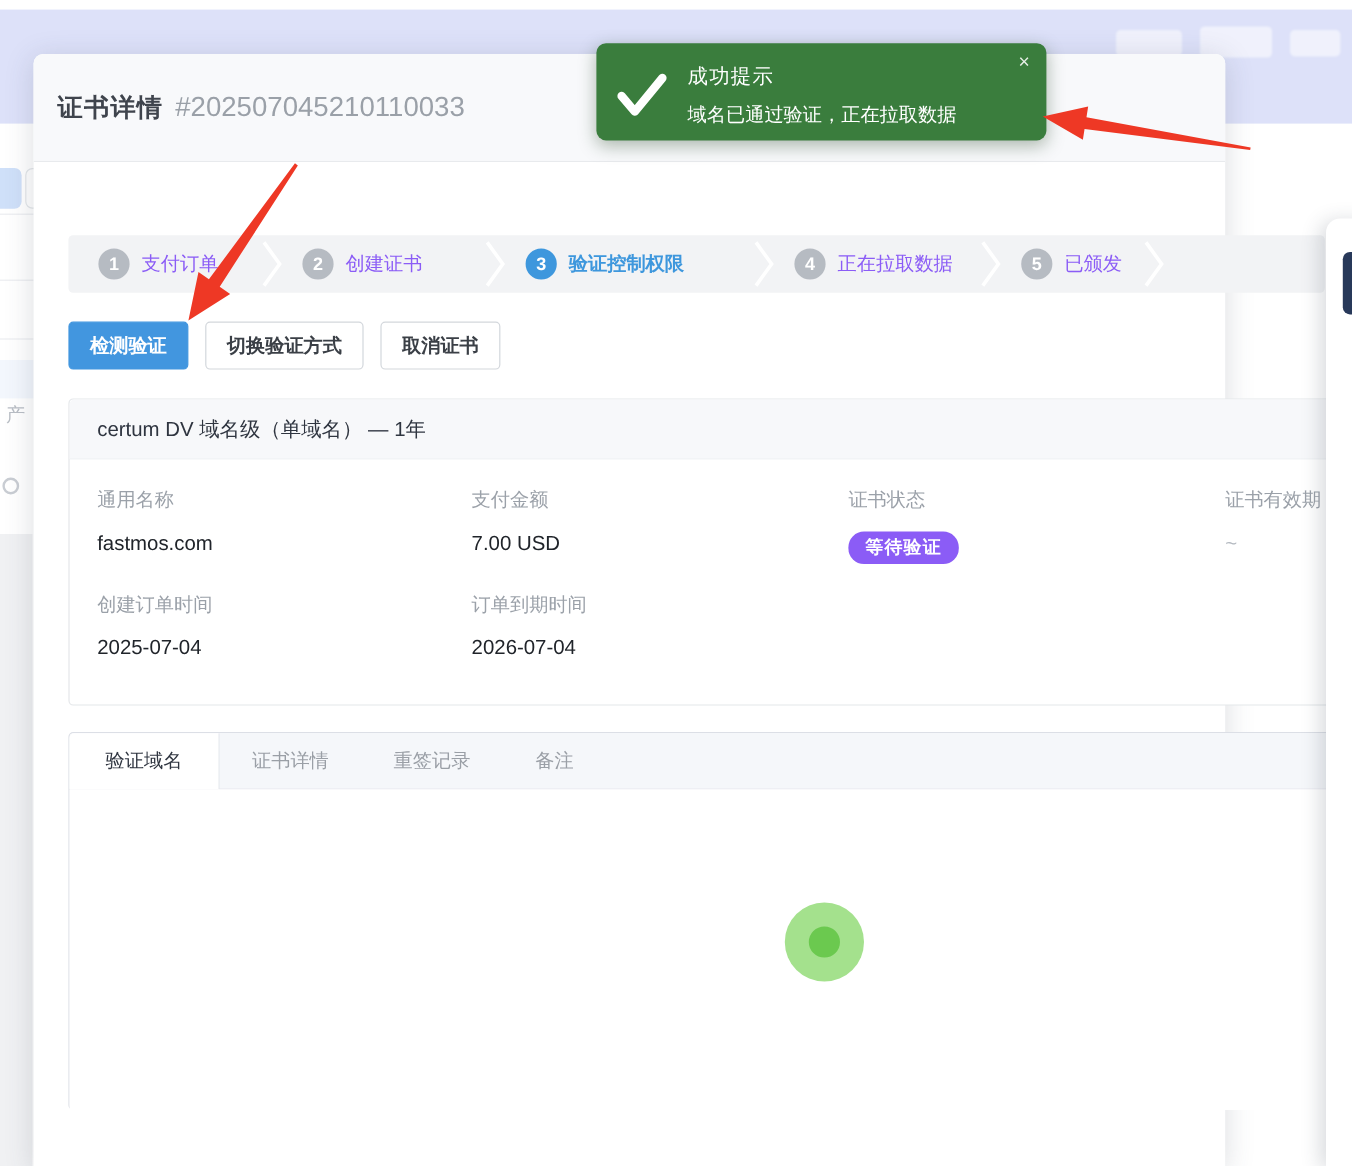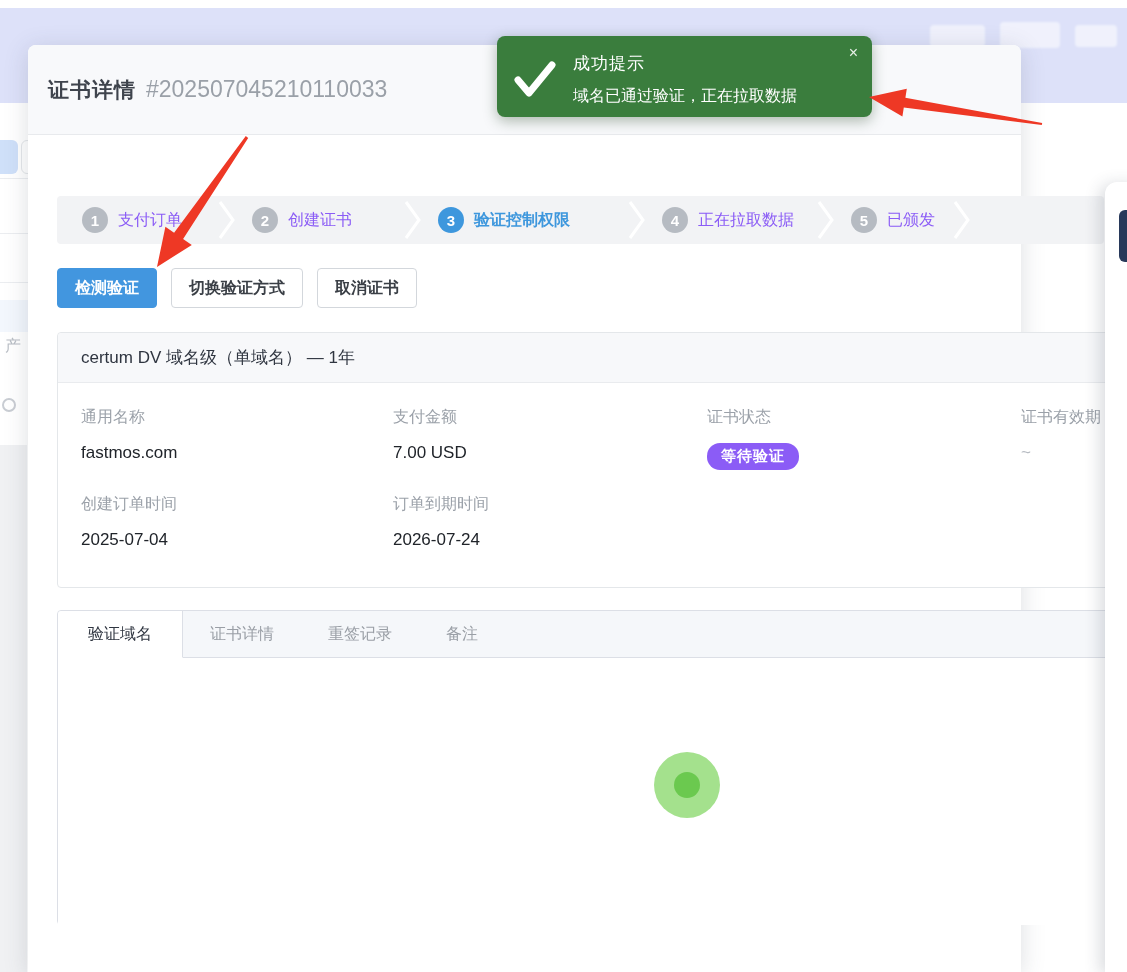"2026-07-24" div.field-value { text: 2026-07-24 -> 2026-07-04 }
